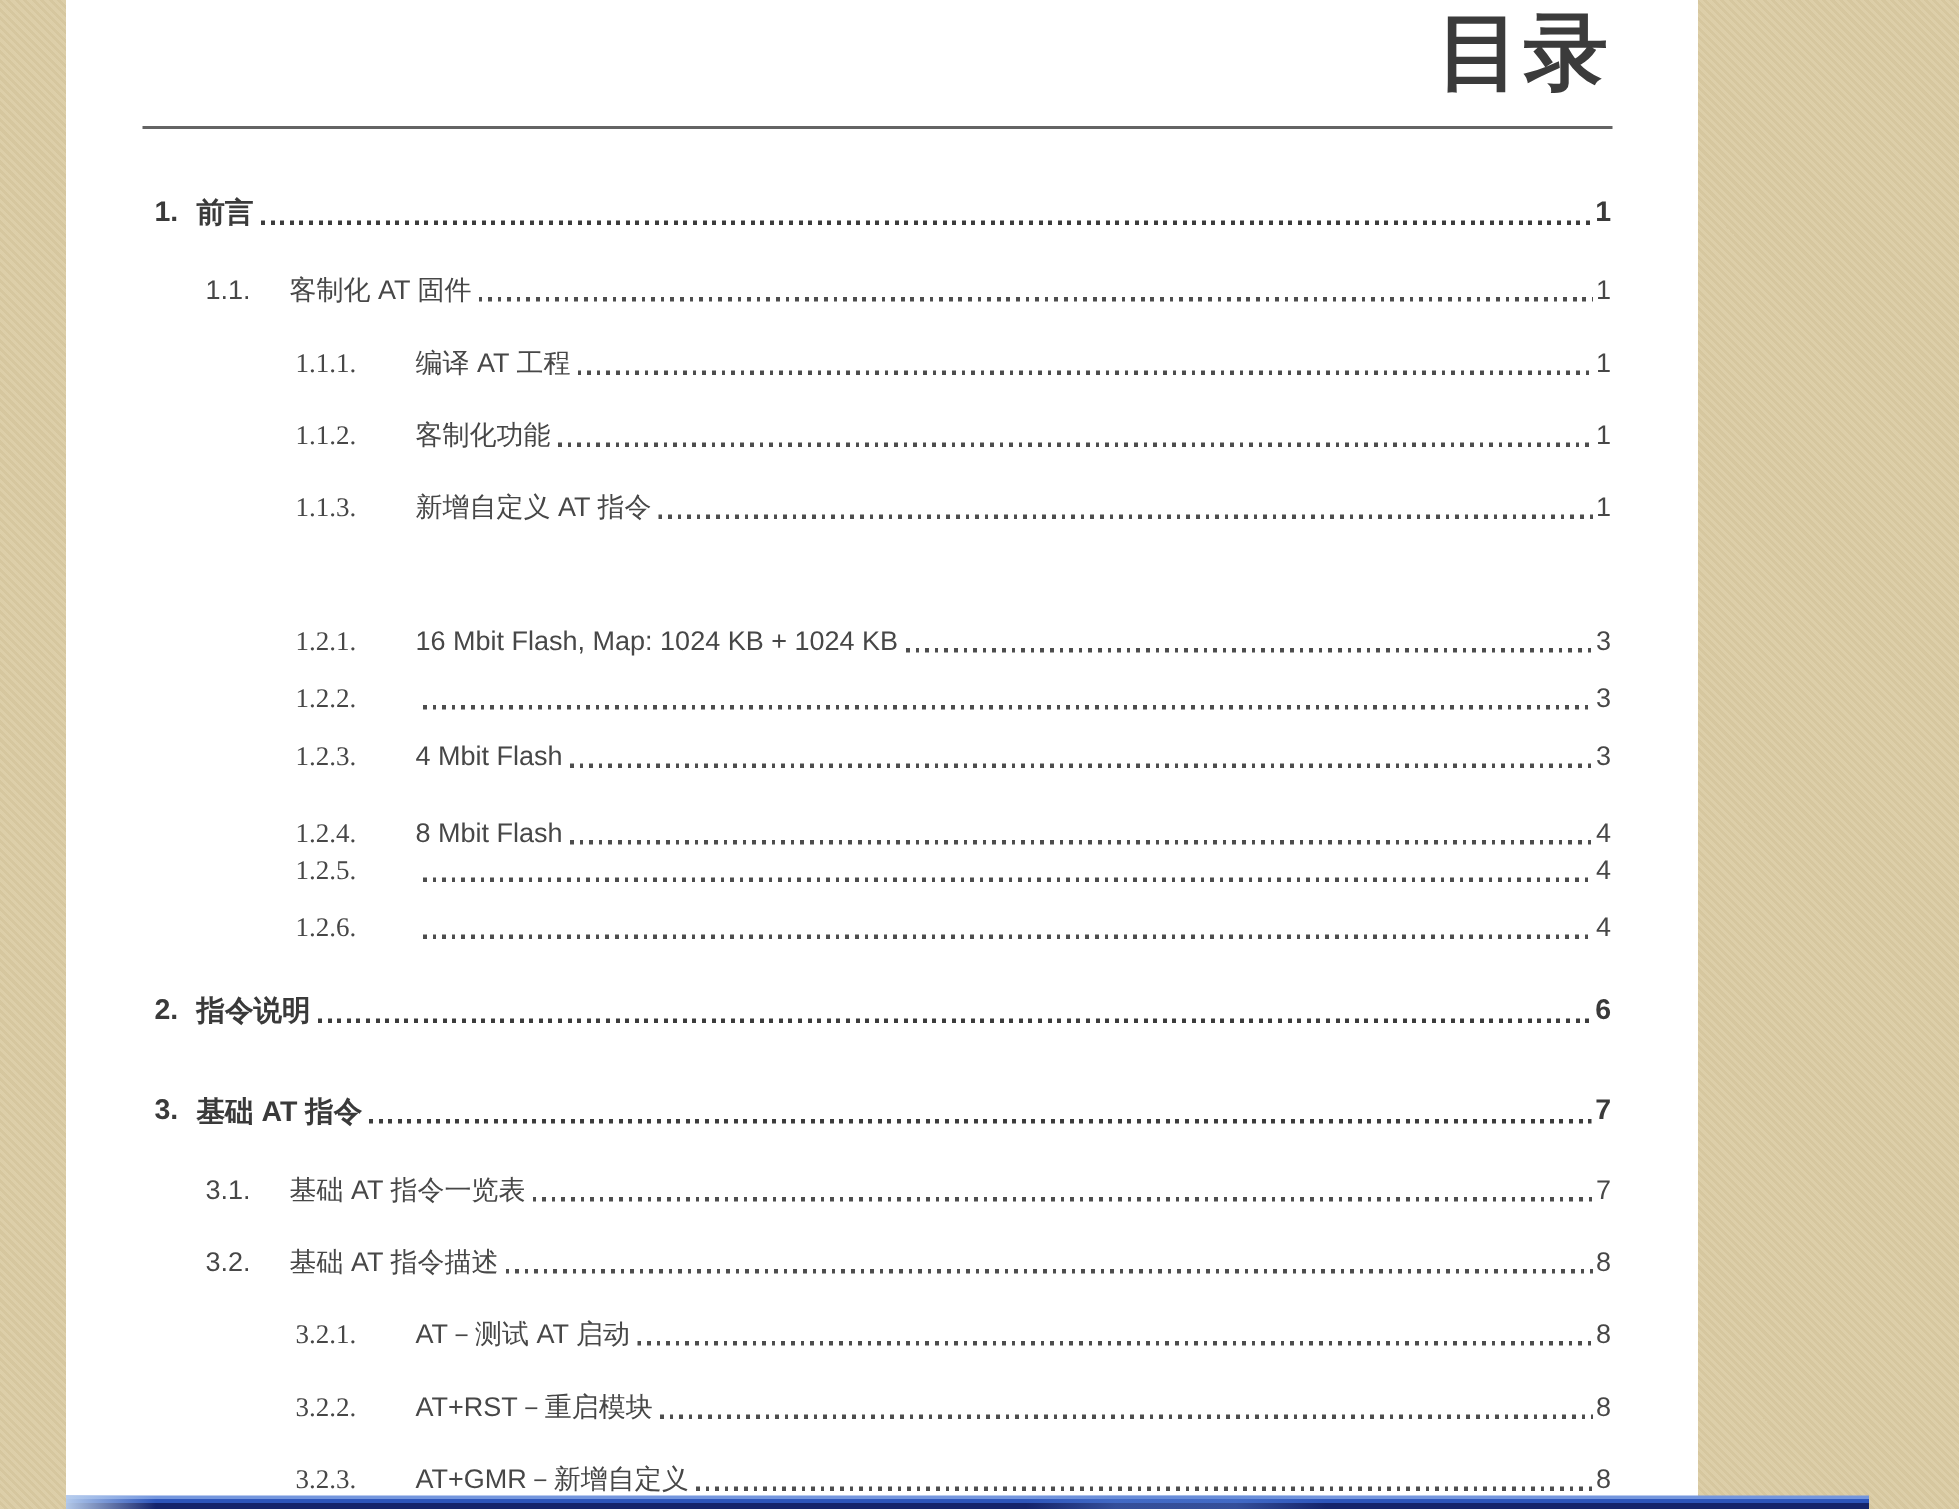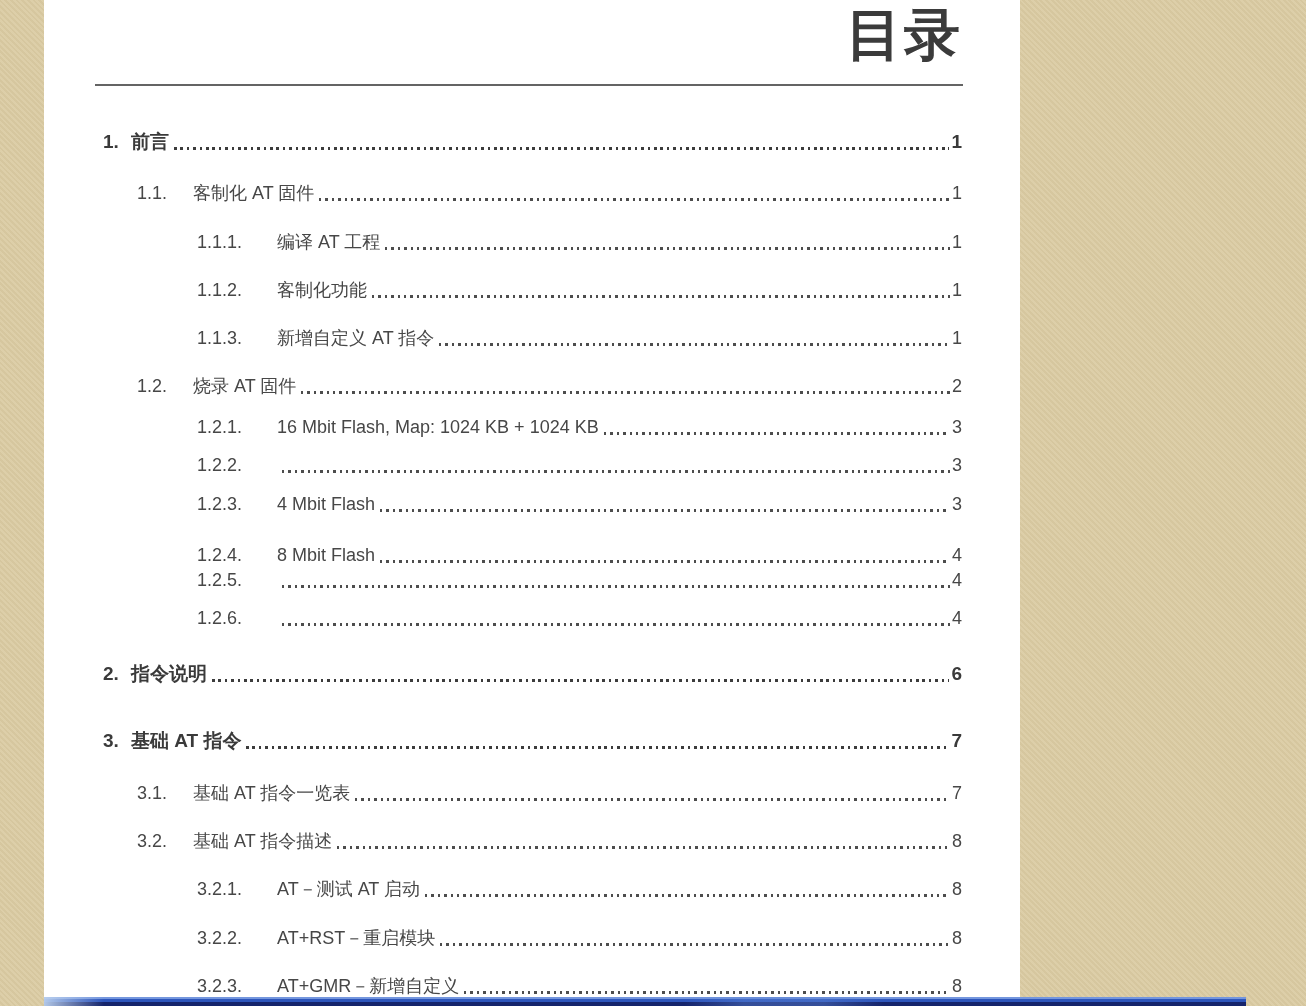"目录" .page { width: 976px -> 1088px }
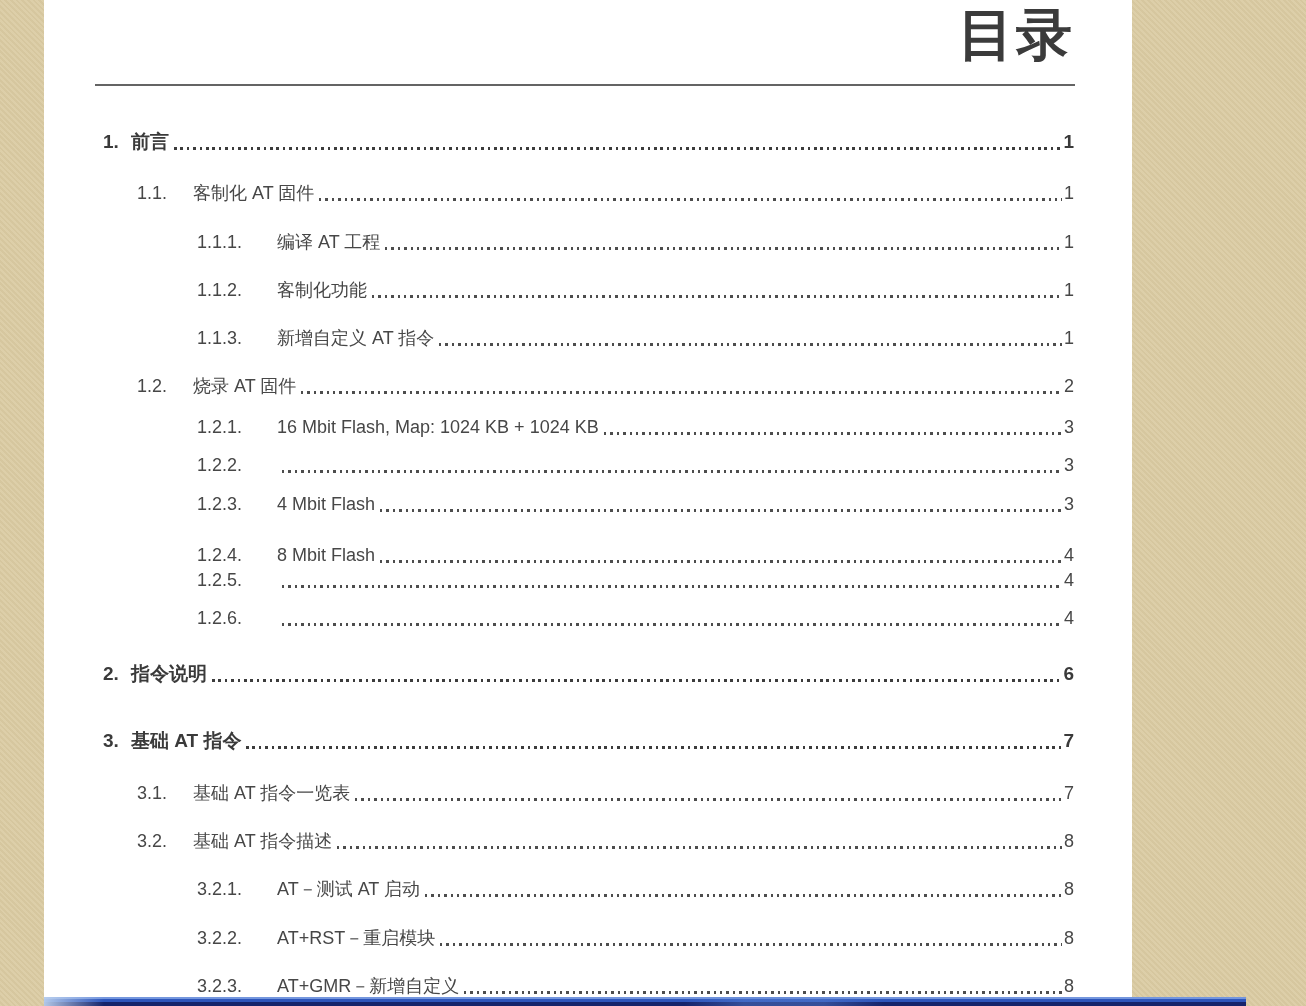"1.1.1." .lvl3 .num { font-family: none -> Liberation Serif, serif }
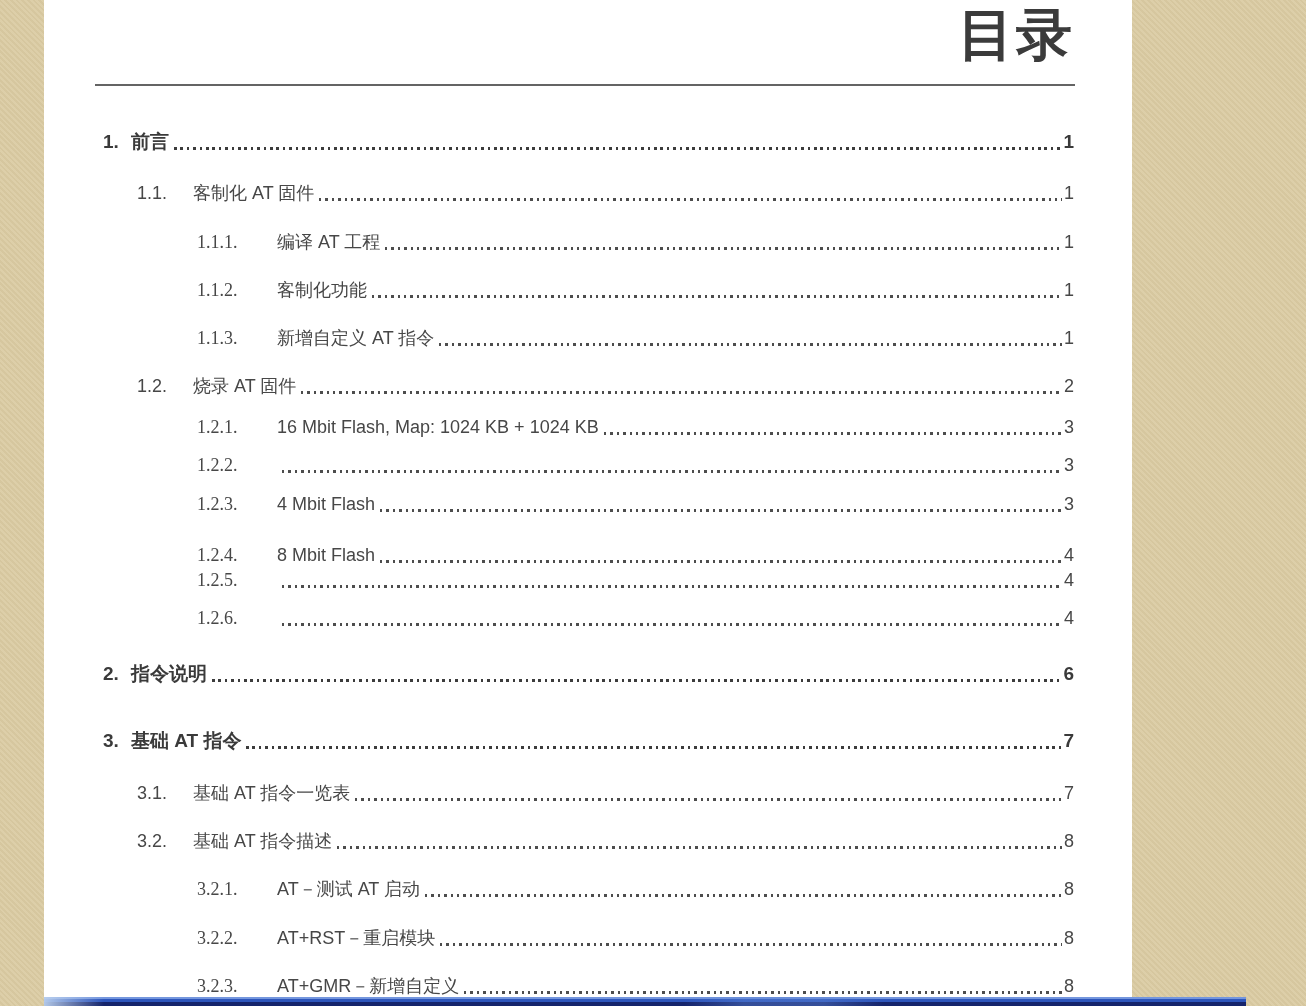"1.2." div.row { html: <div> <span>1.2.</span> <span>烧录 AT 固件</span> <span></span> <span>2</span> </div> -> none }
